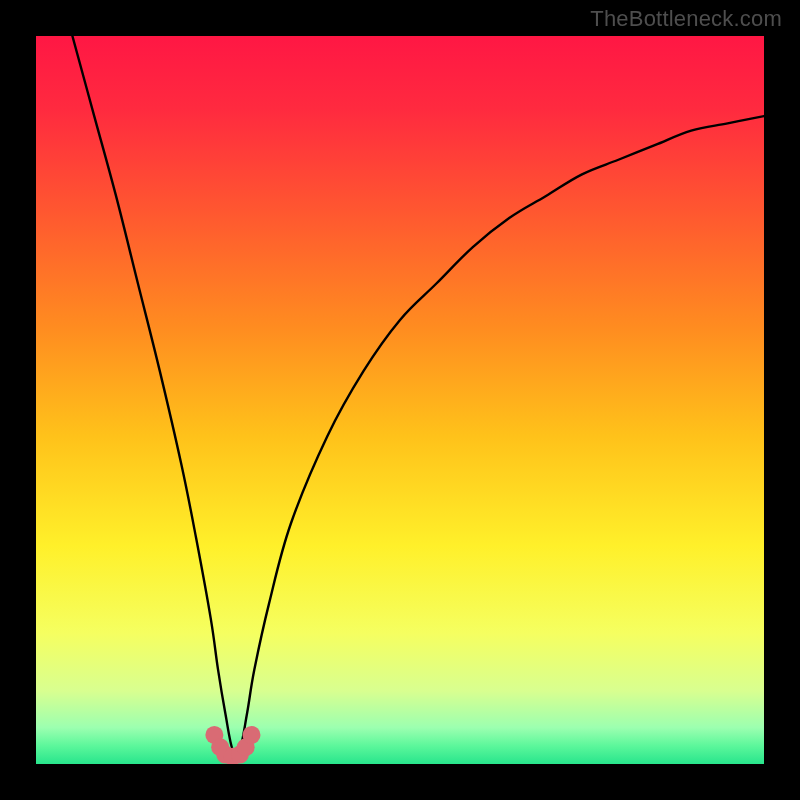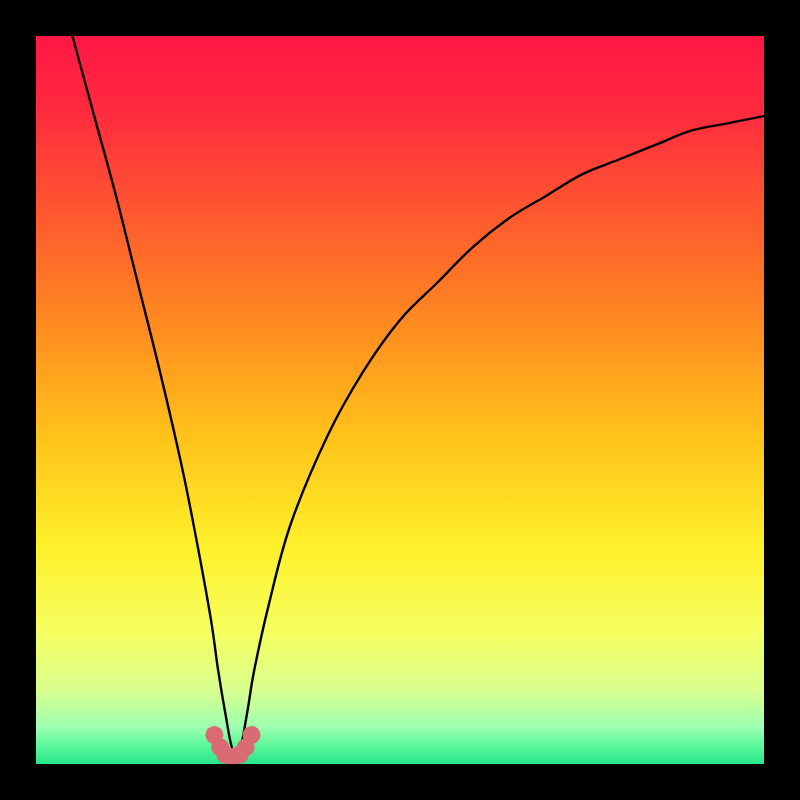"TheBottleneck.com" div.watermark { html: none -> <div>TheBottleneck.com</div> }
